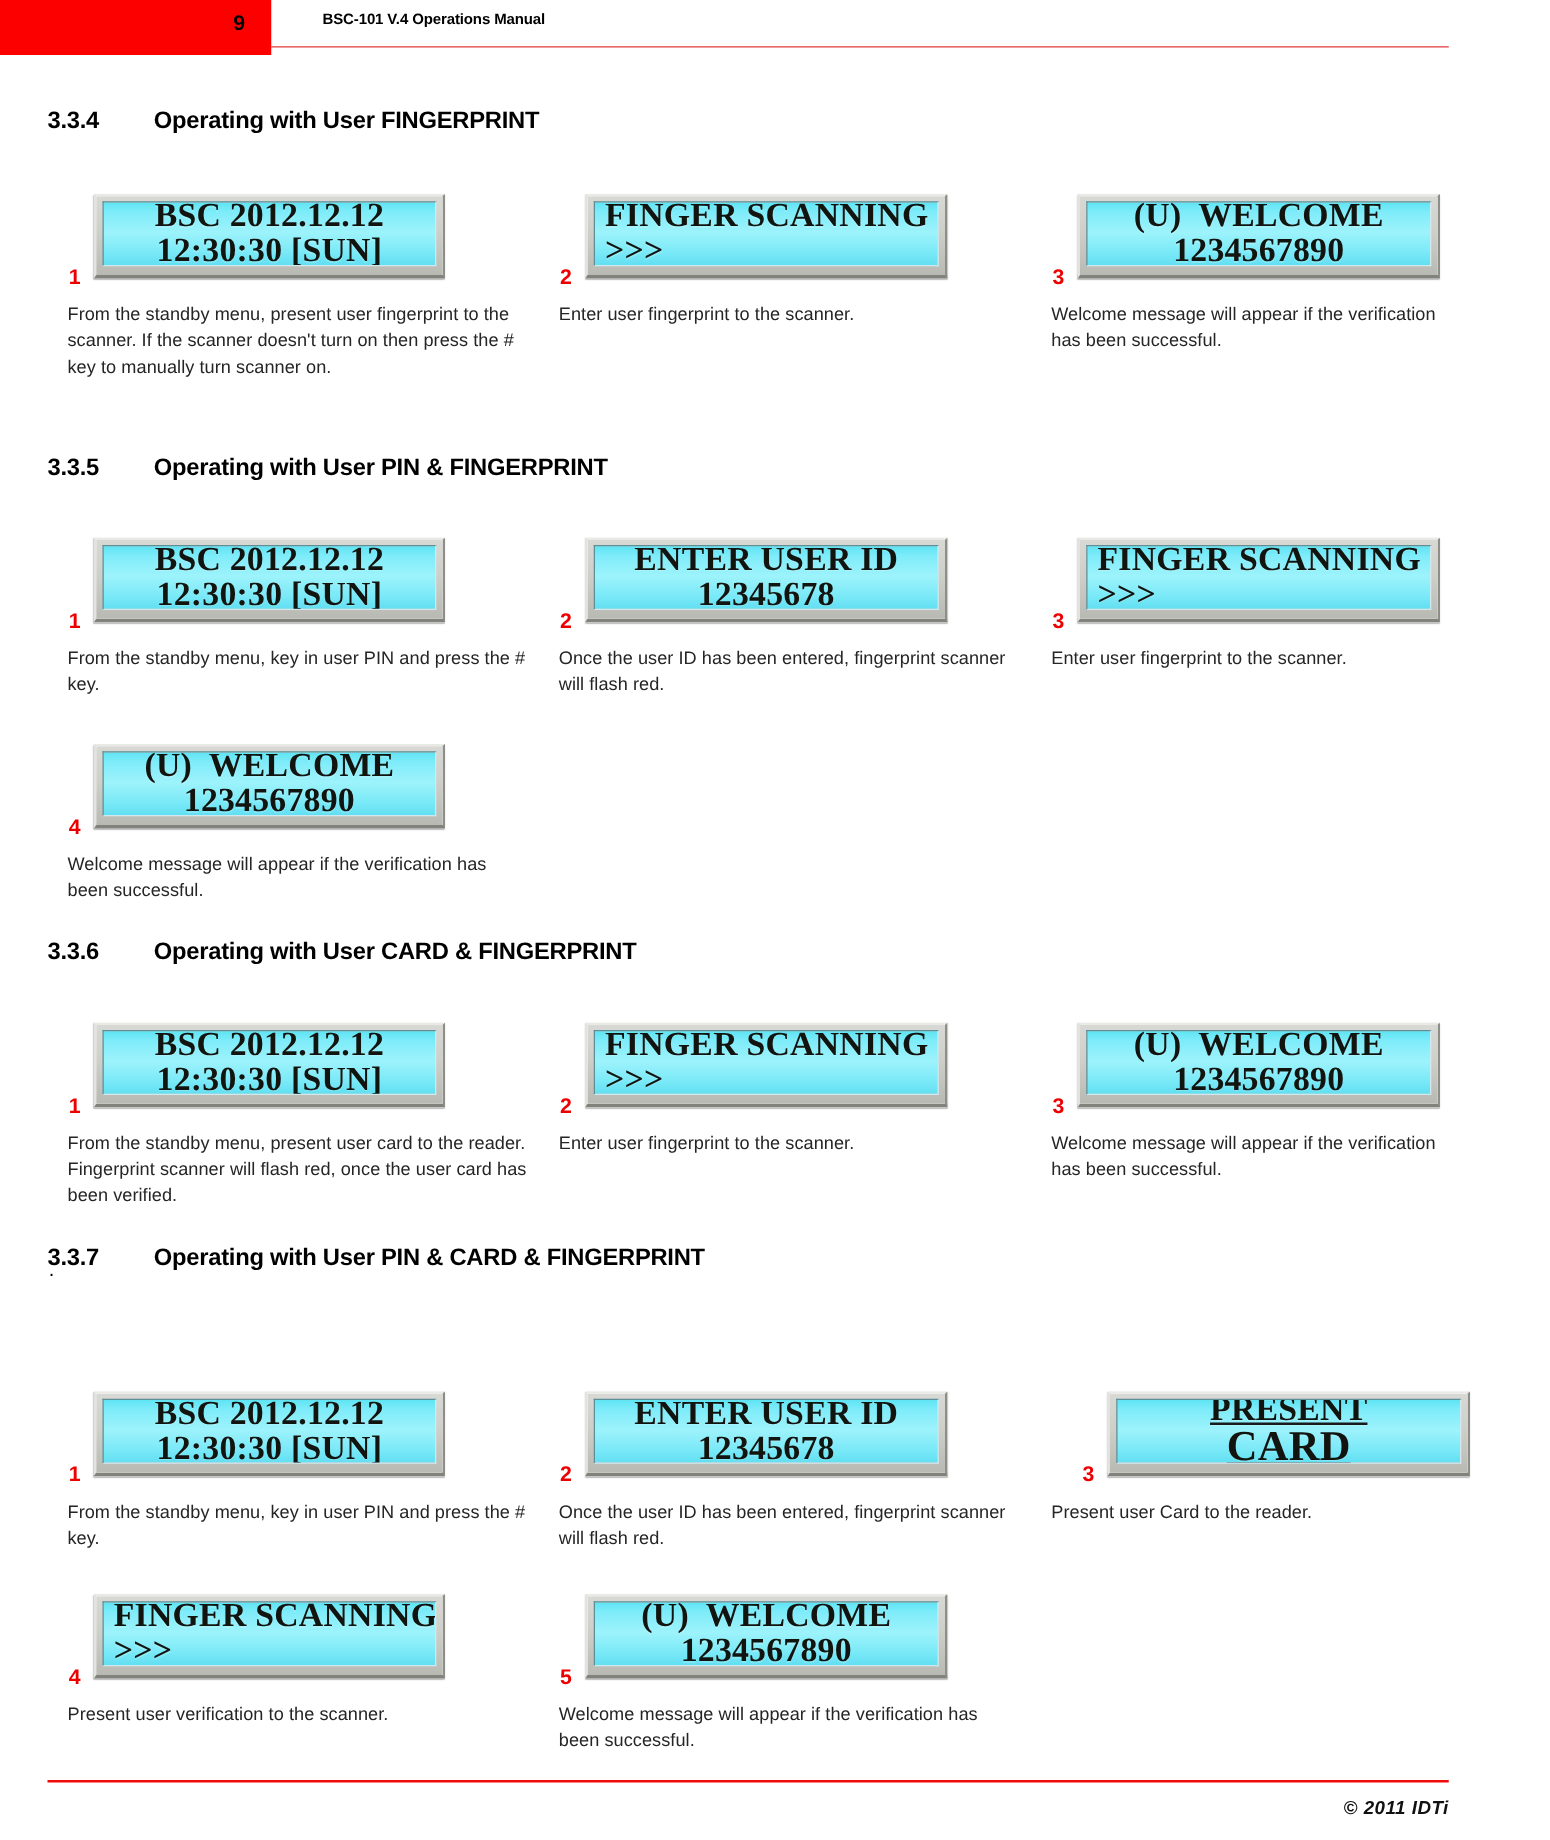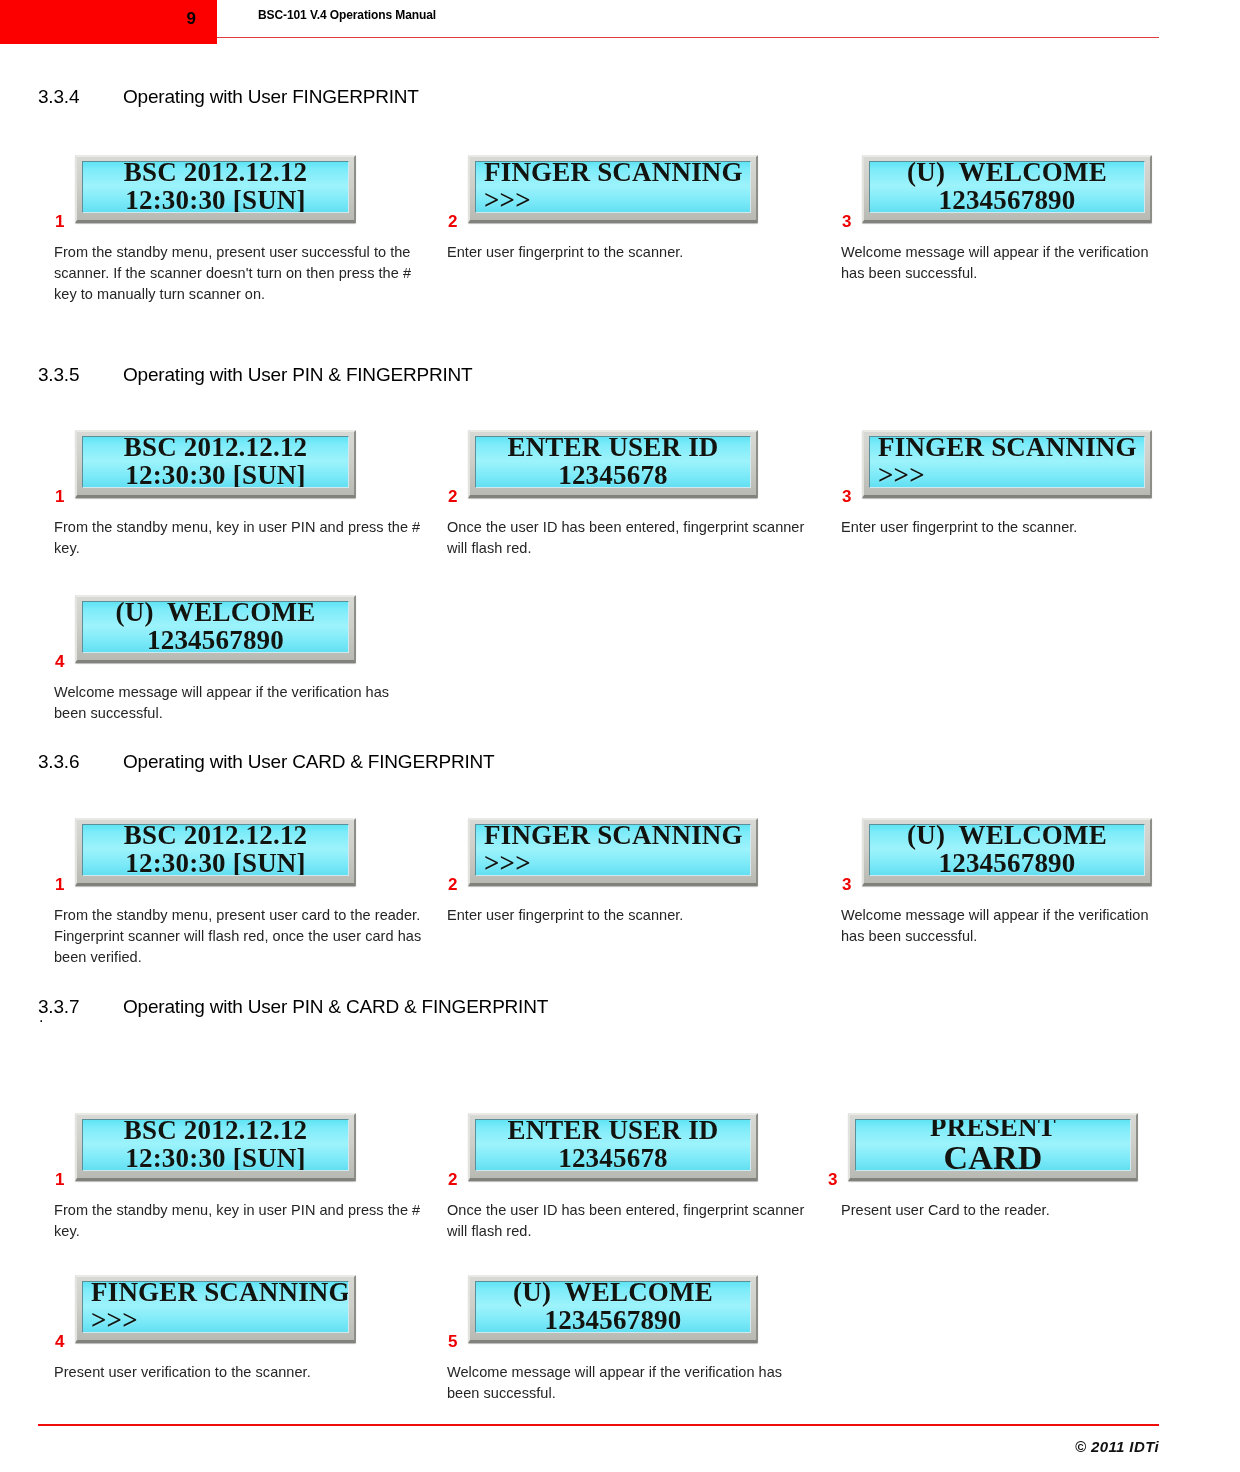"3.3.4 Operating with User FINGERPRINT" .section-heading { font-weight: normal -> bold }
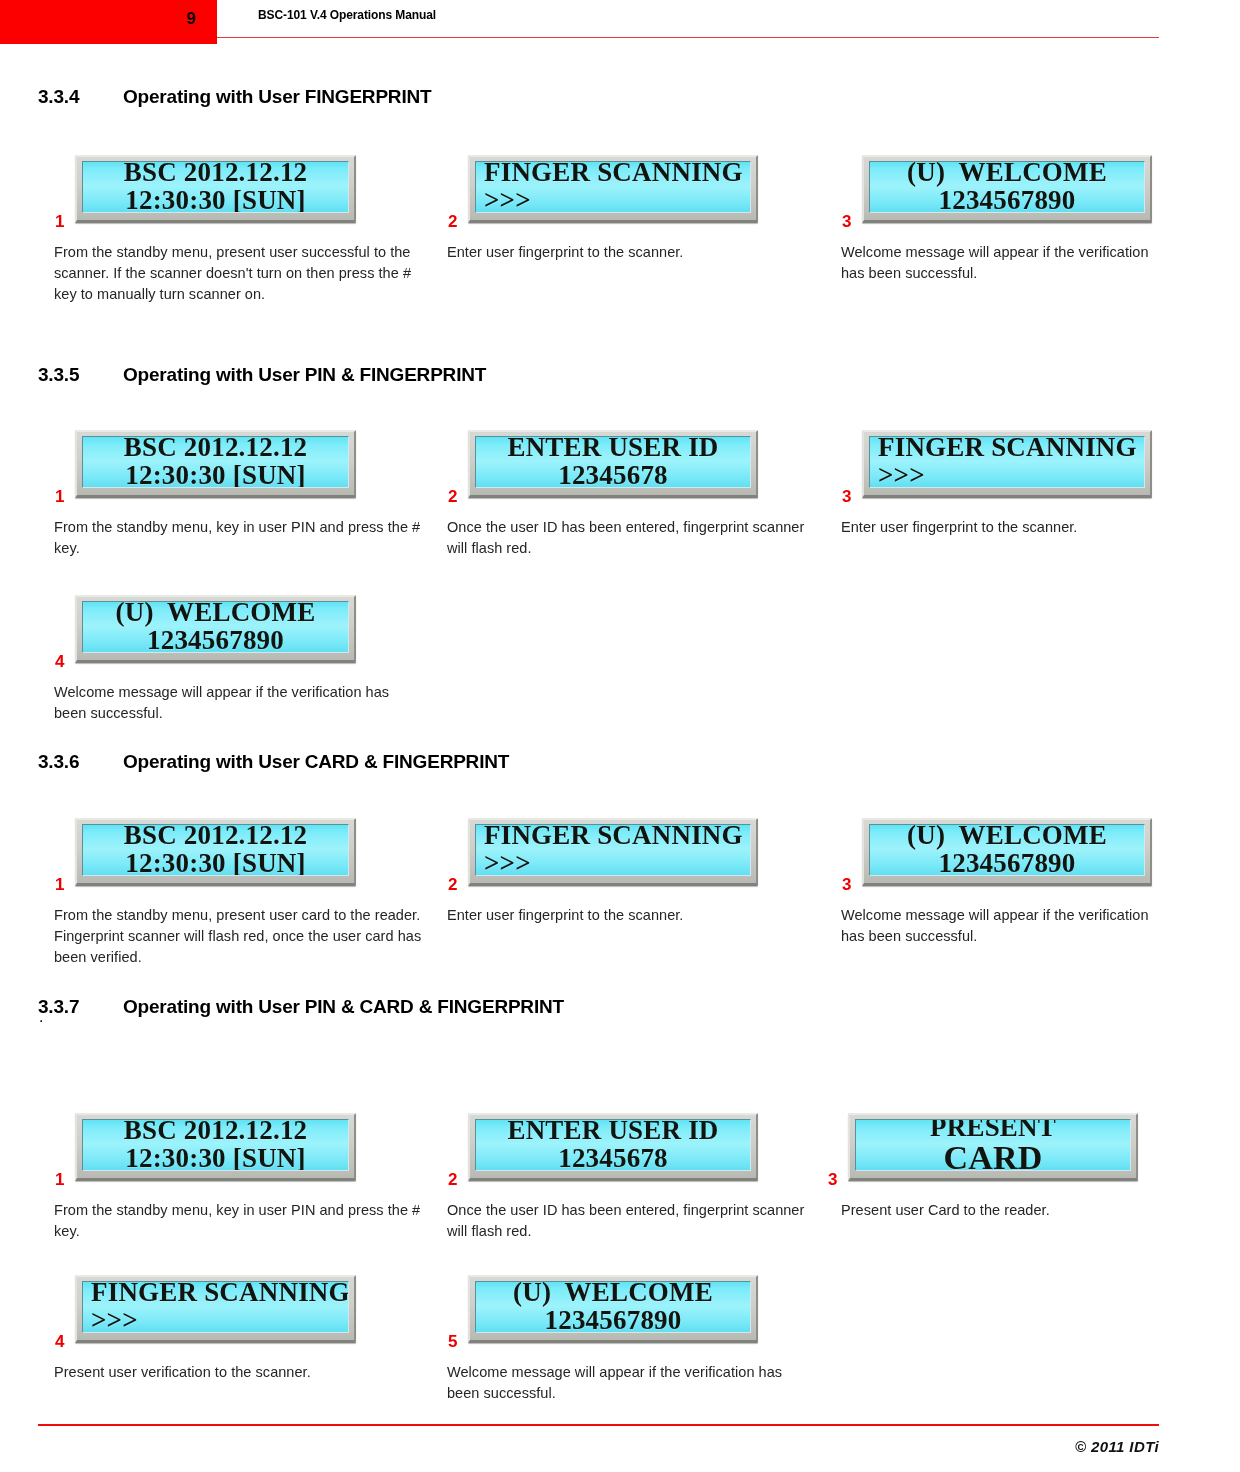"From the standby menu, present user successful" div.step-caption { text: successful -> fingerprint }
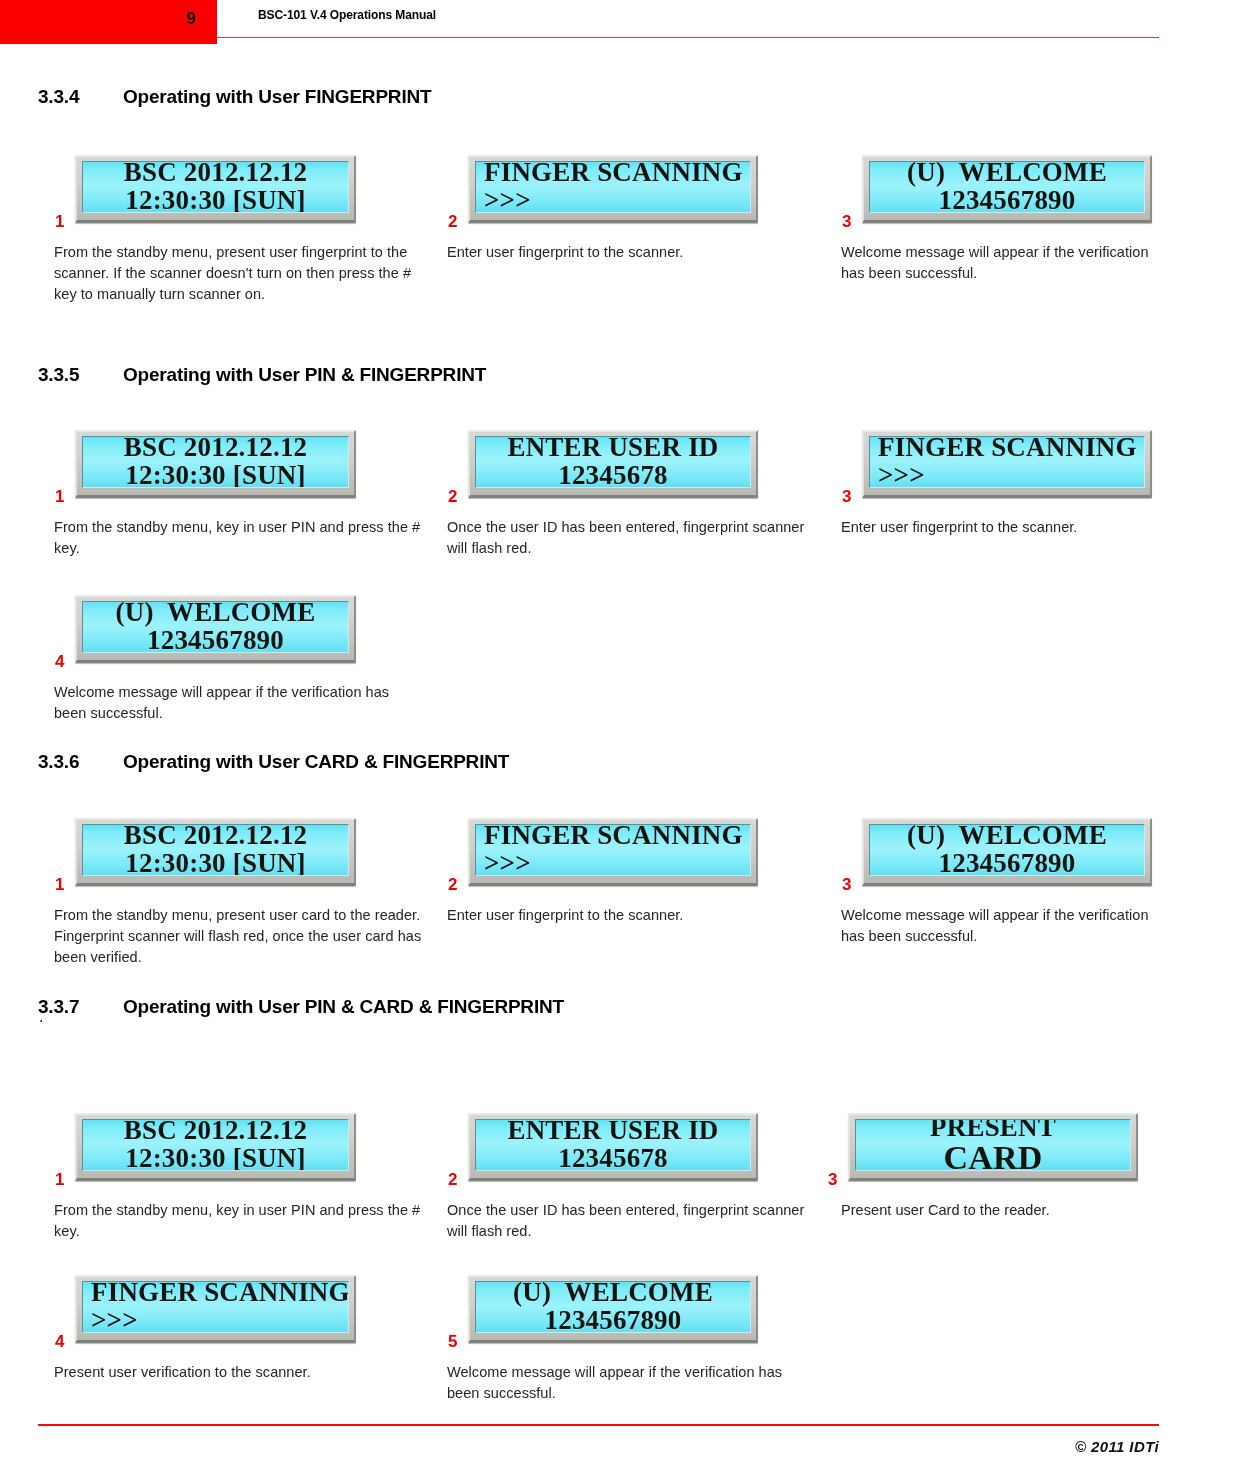"PRESENT" div.step { left: 848px -> 886px; text-decoration: none -> underline }
